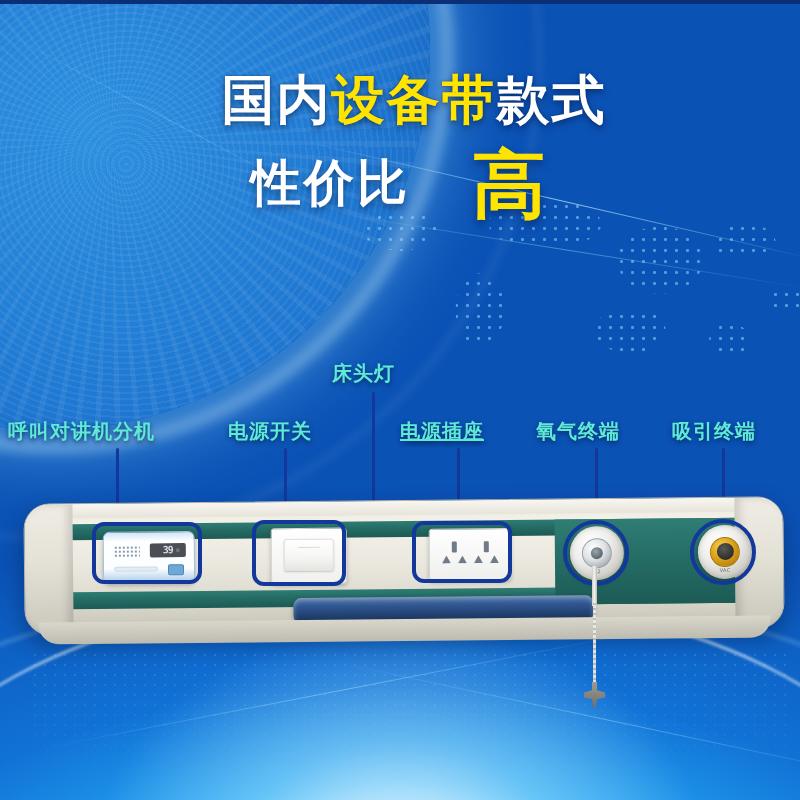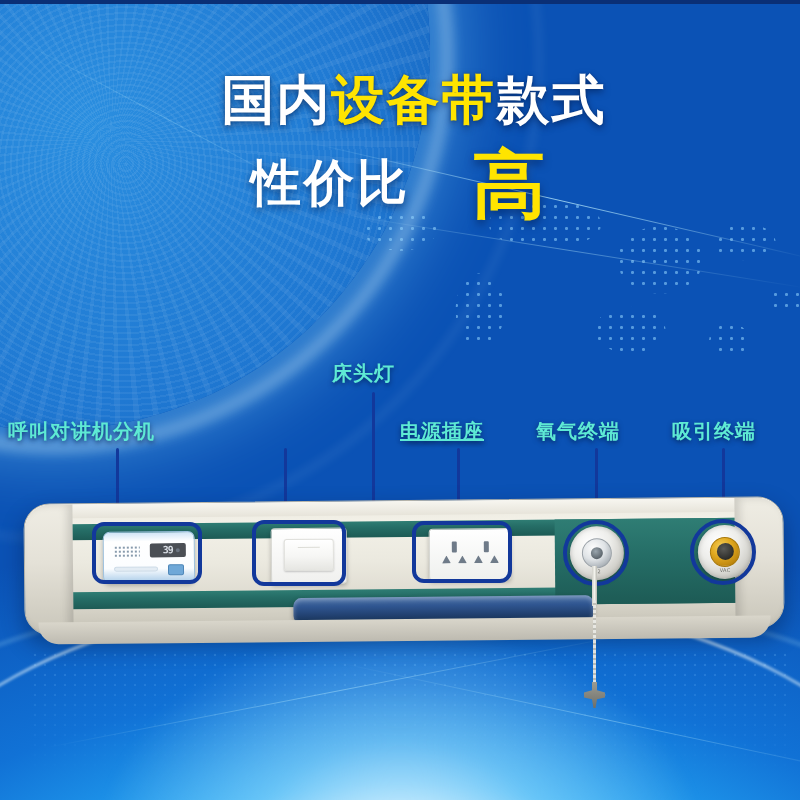"电源开关" div.callout { html: none -> <div>电源开关</div> }
